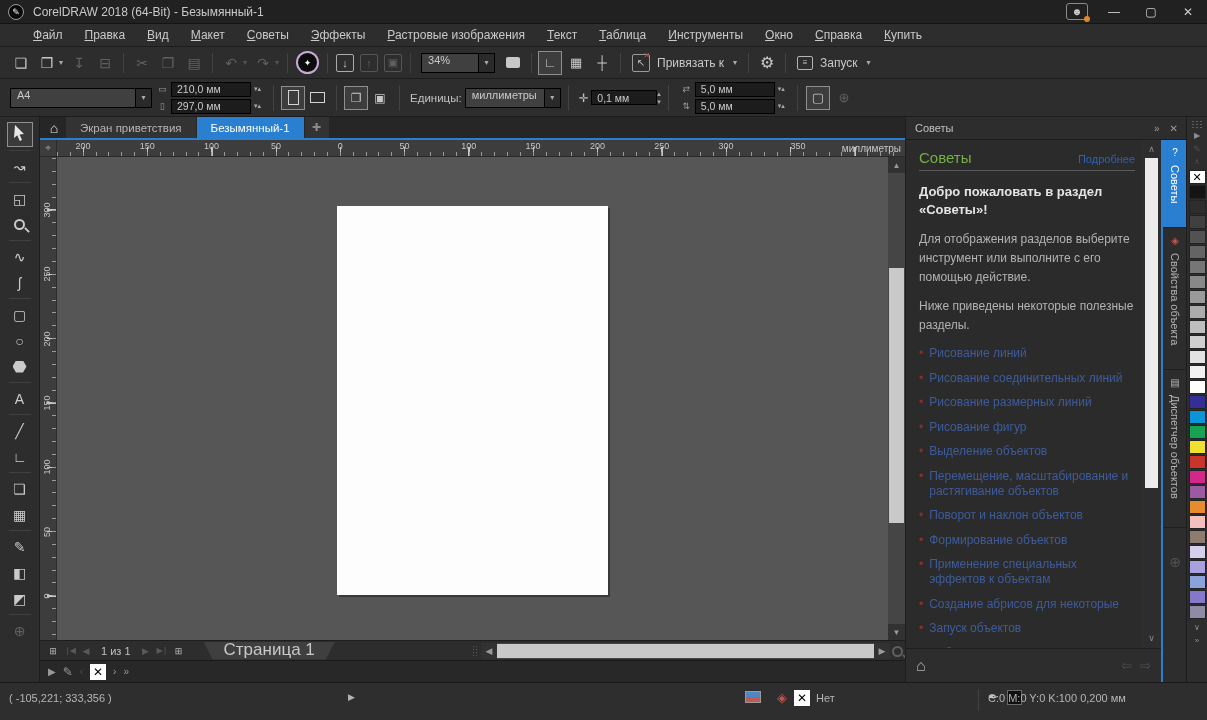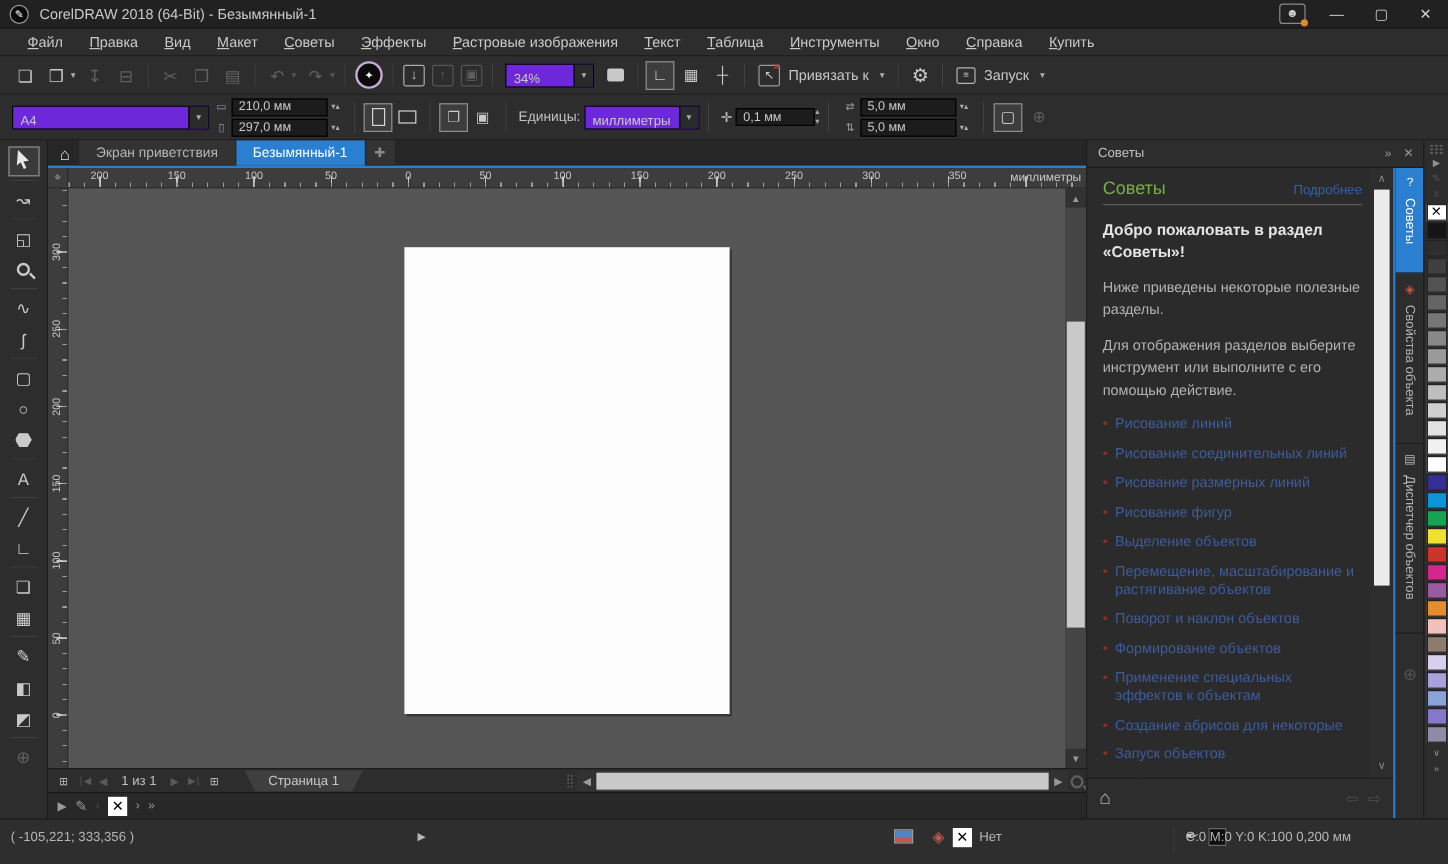"Файл" #menubar { padding-left: 12px -> 22px }
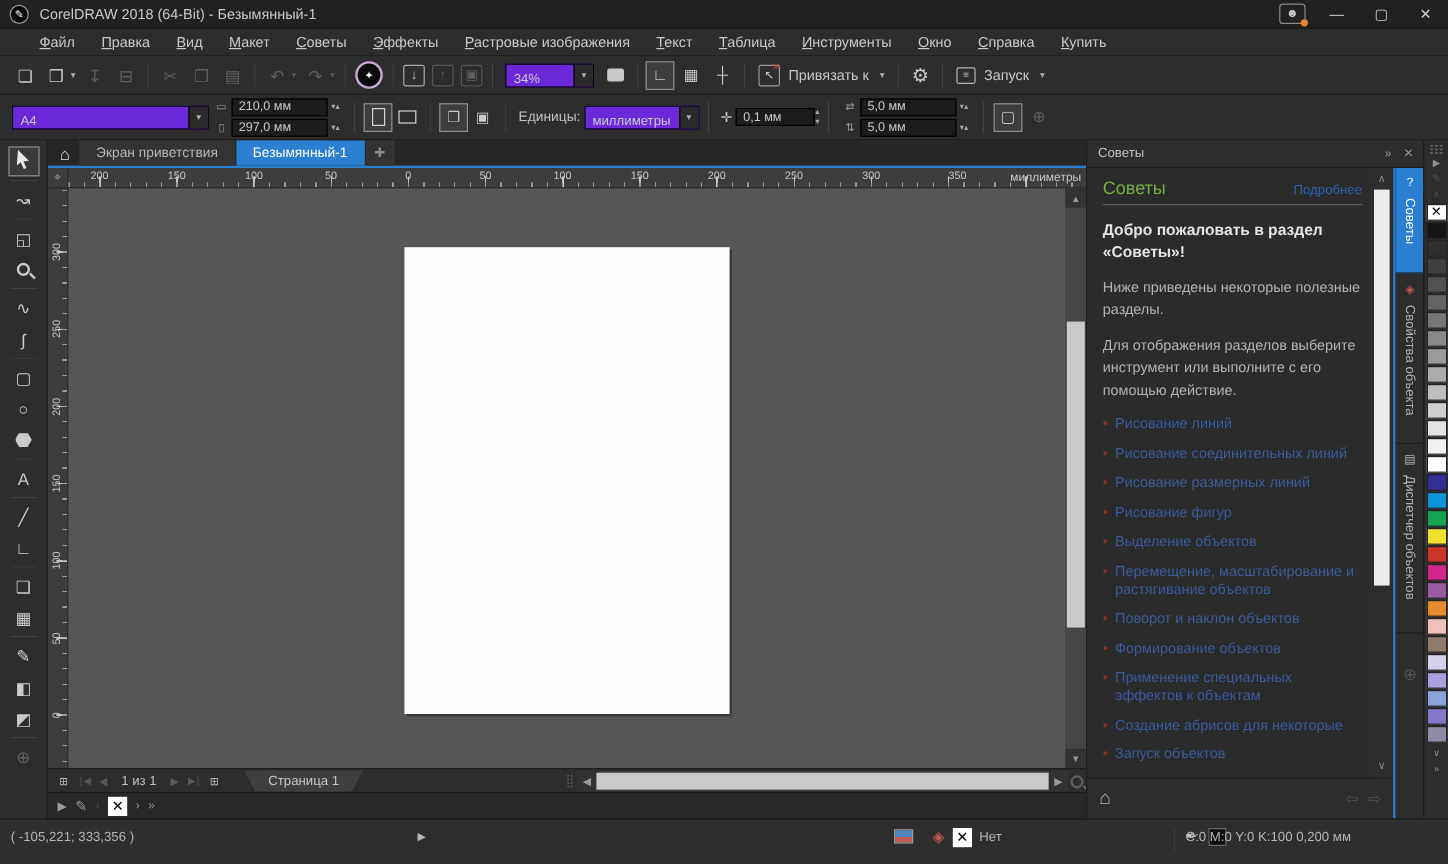"34%" .combo { align-items: flex-end -> flex-start; background: #6d28d9 -> #404040 }
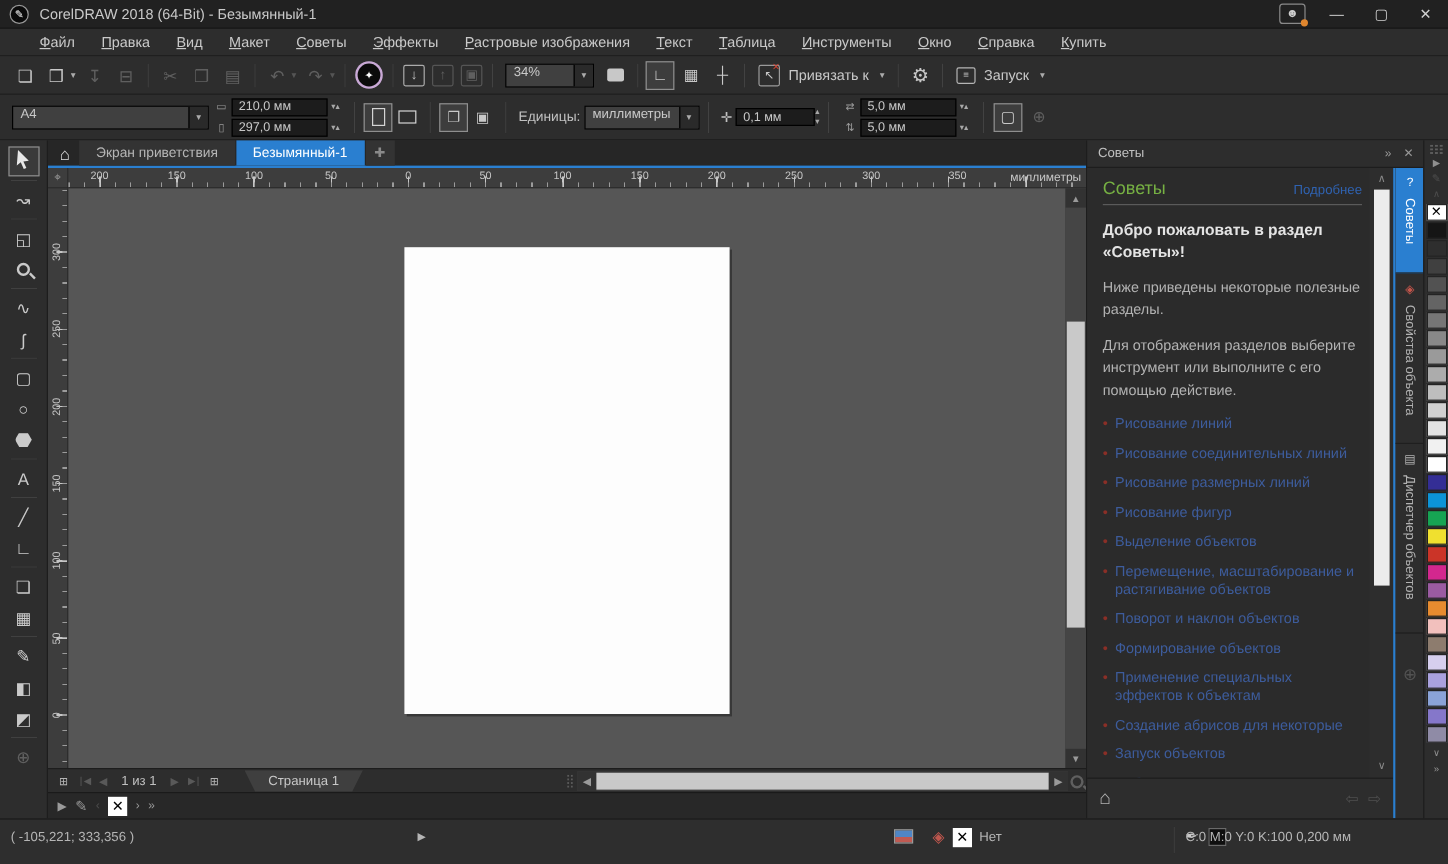"A4" #preset-combo { width: 164px -> 142px }
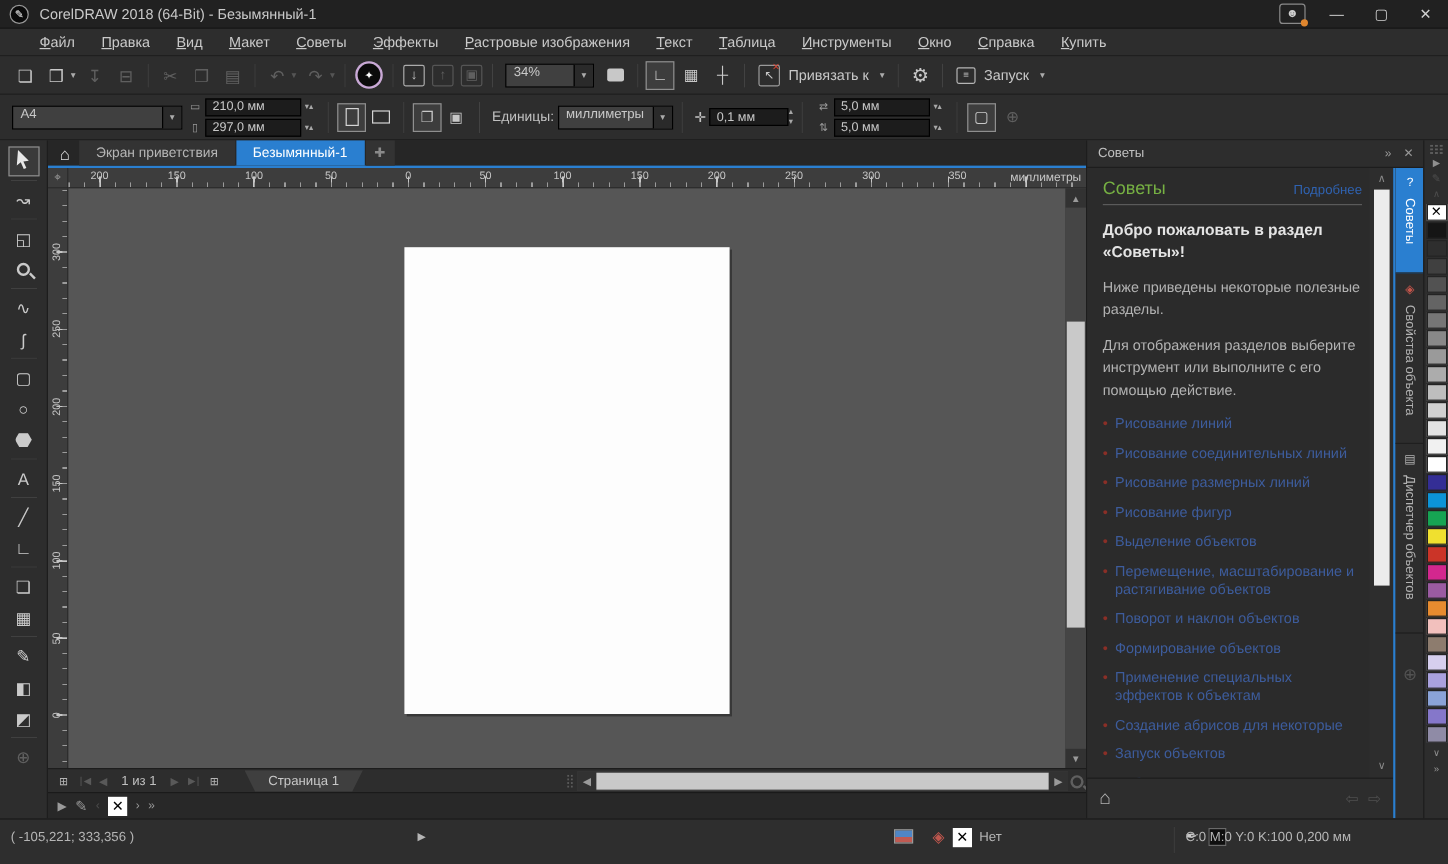"Ниже приведены некоторые полезные" div.tips-p { order: before "Для отображения разделов выберите" -> after "Для отображения разделов выберите" }
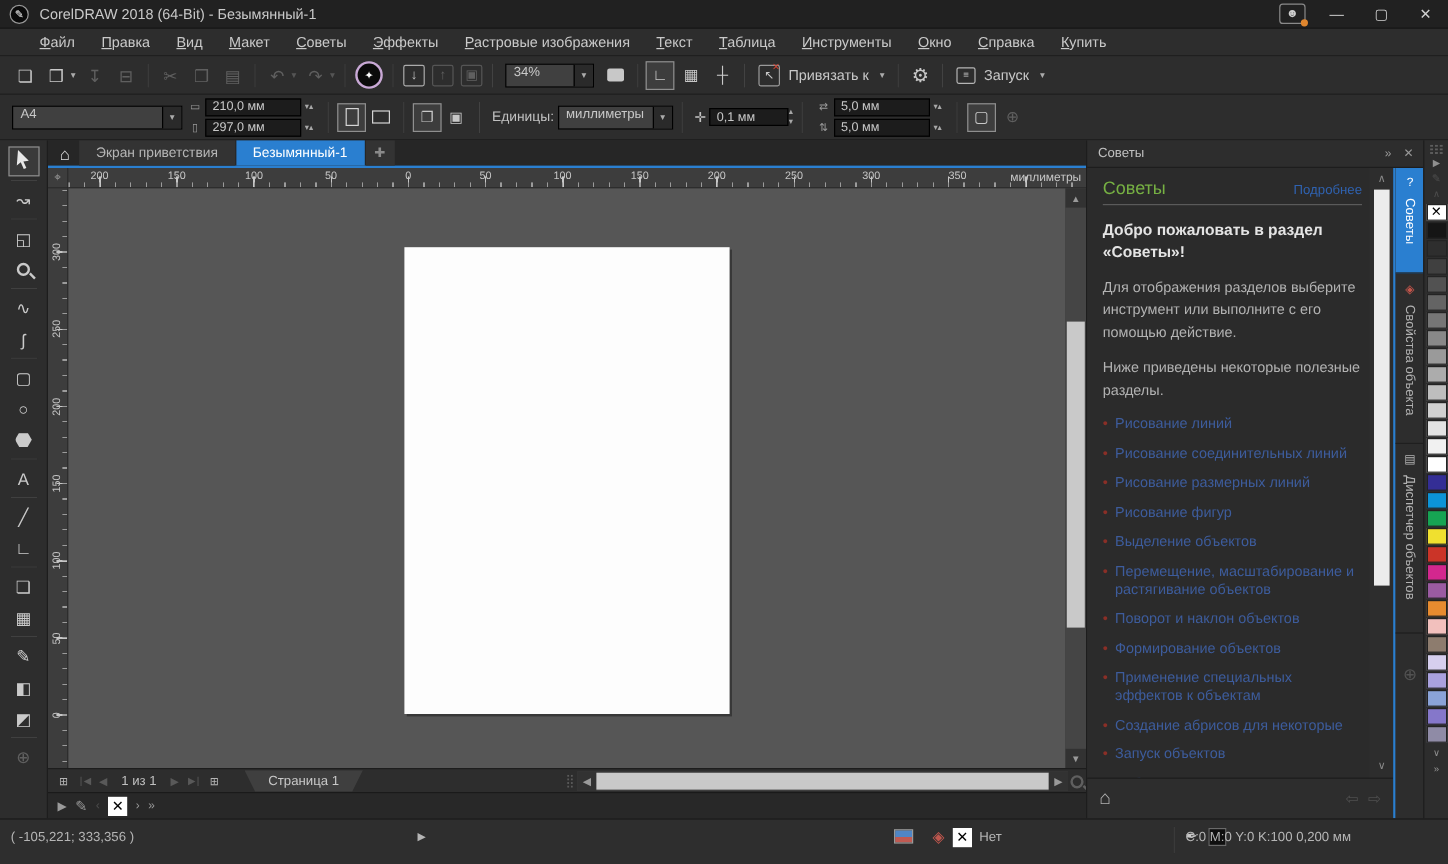"Страница 1" #page-tab { align-items: center -> flex-end; font-size: 11px -> 17px }
